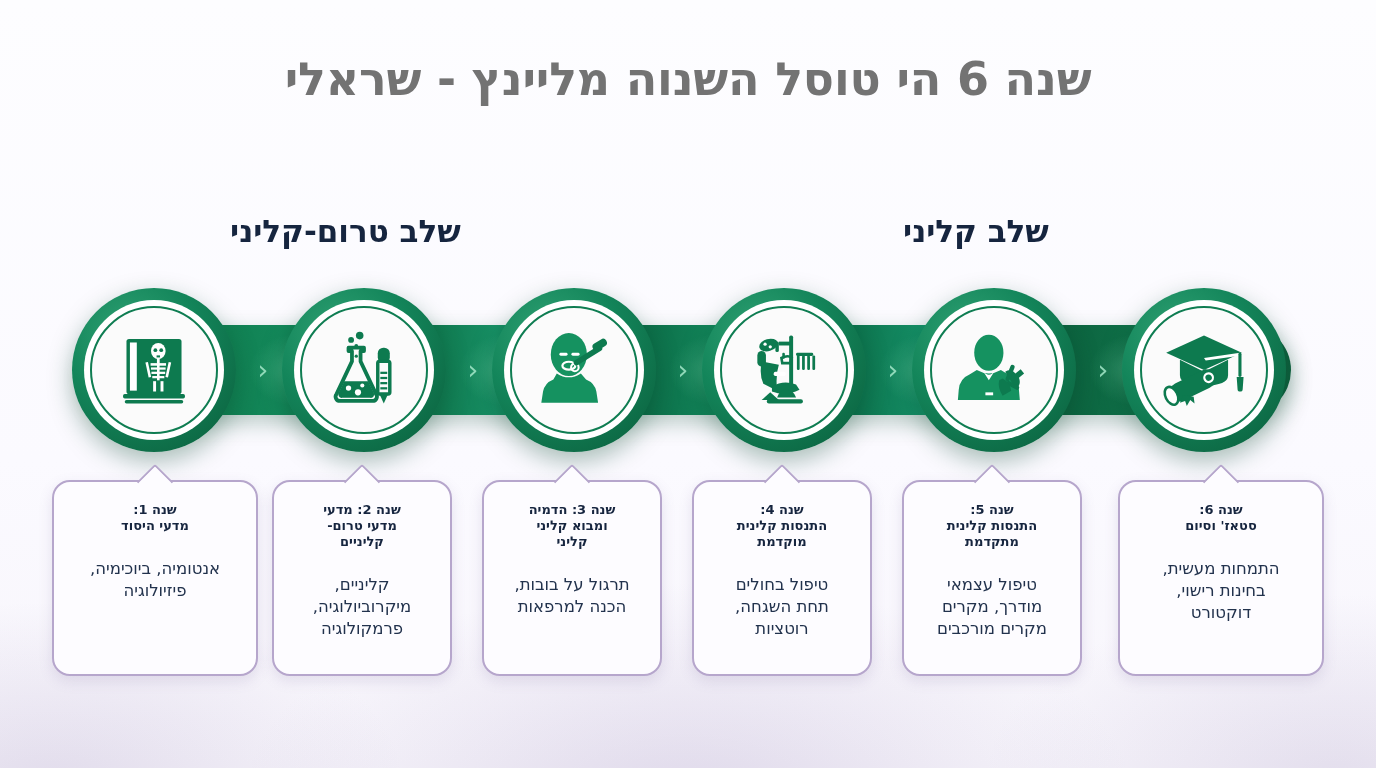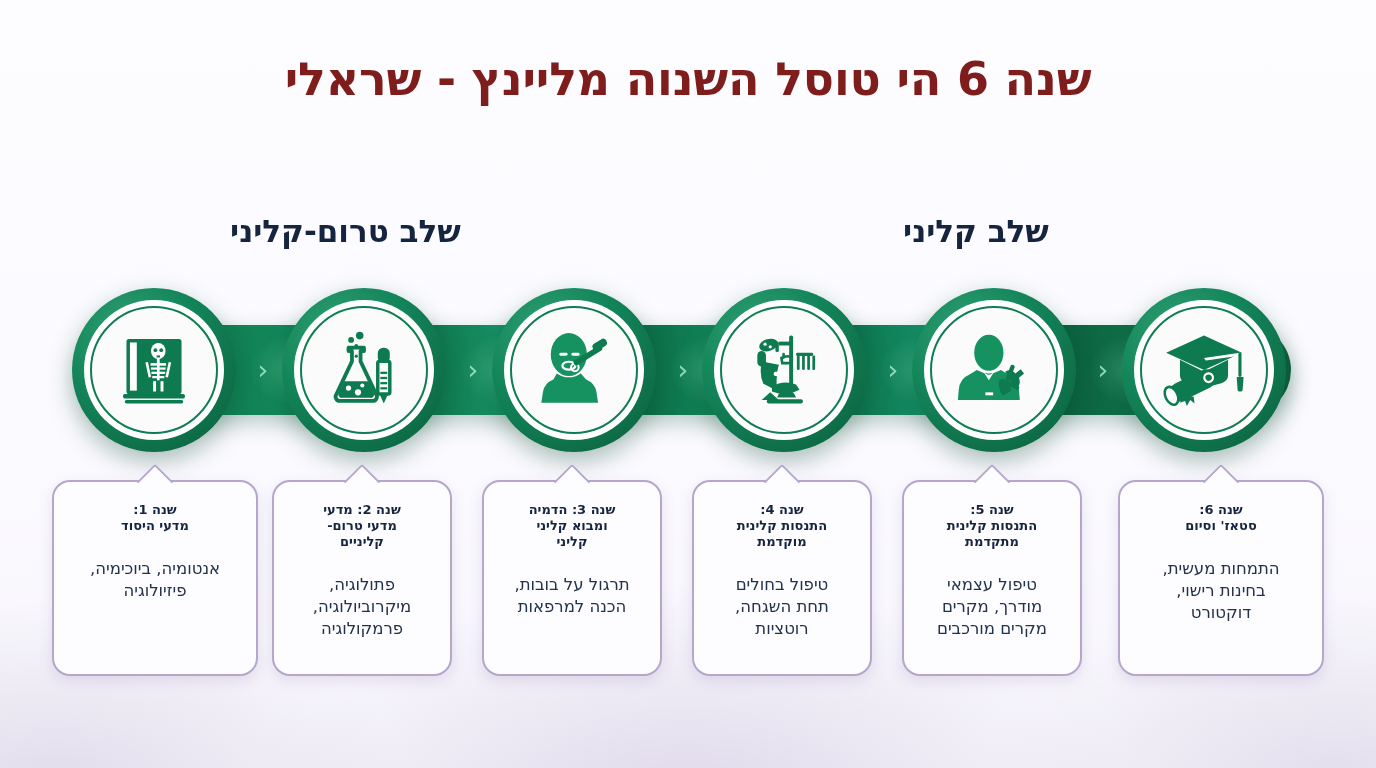"שנה 6 הי טוסל השנוה" .page-title { color: #7f1d1d -> #737373 }
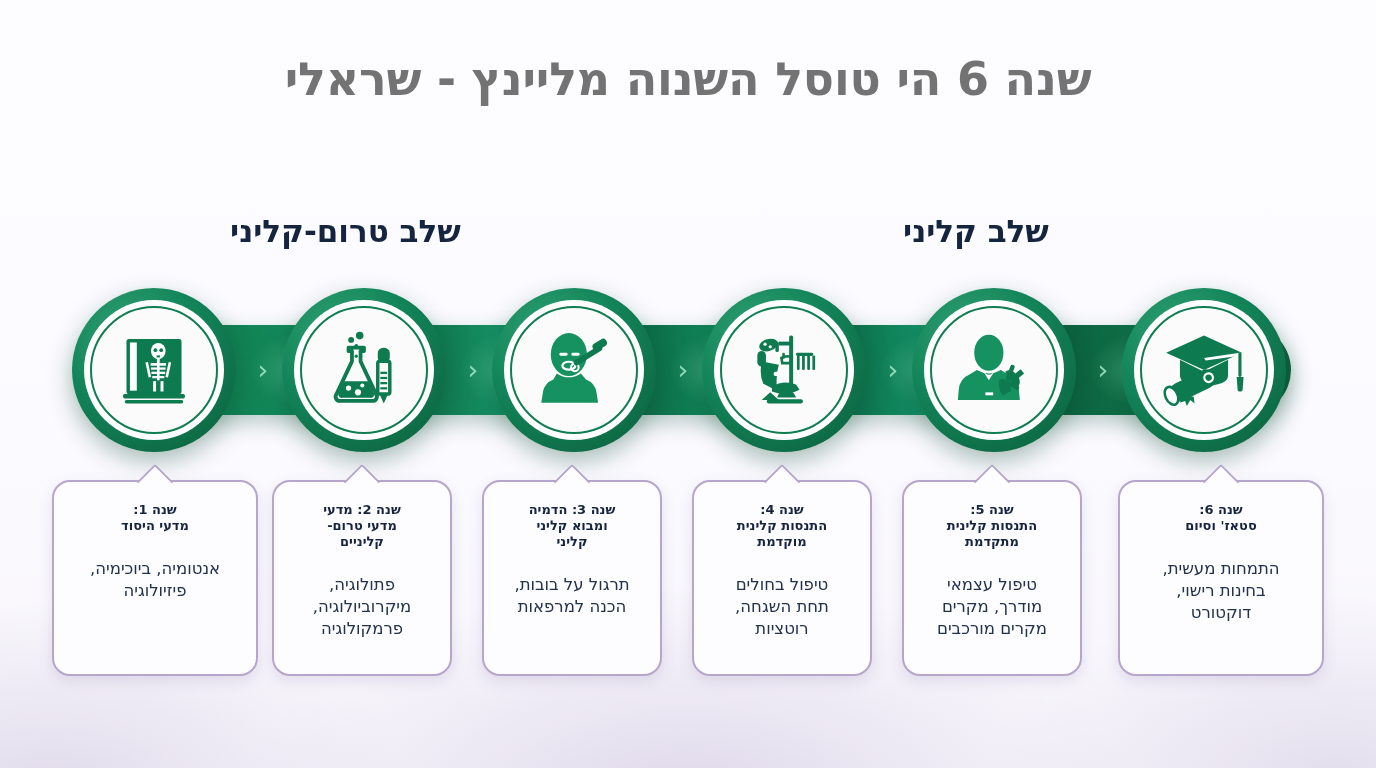"פתולוגיה," div.card-desc { text: פתולוגיה -> קליניים }
